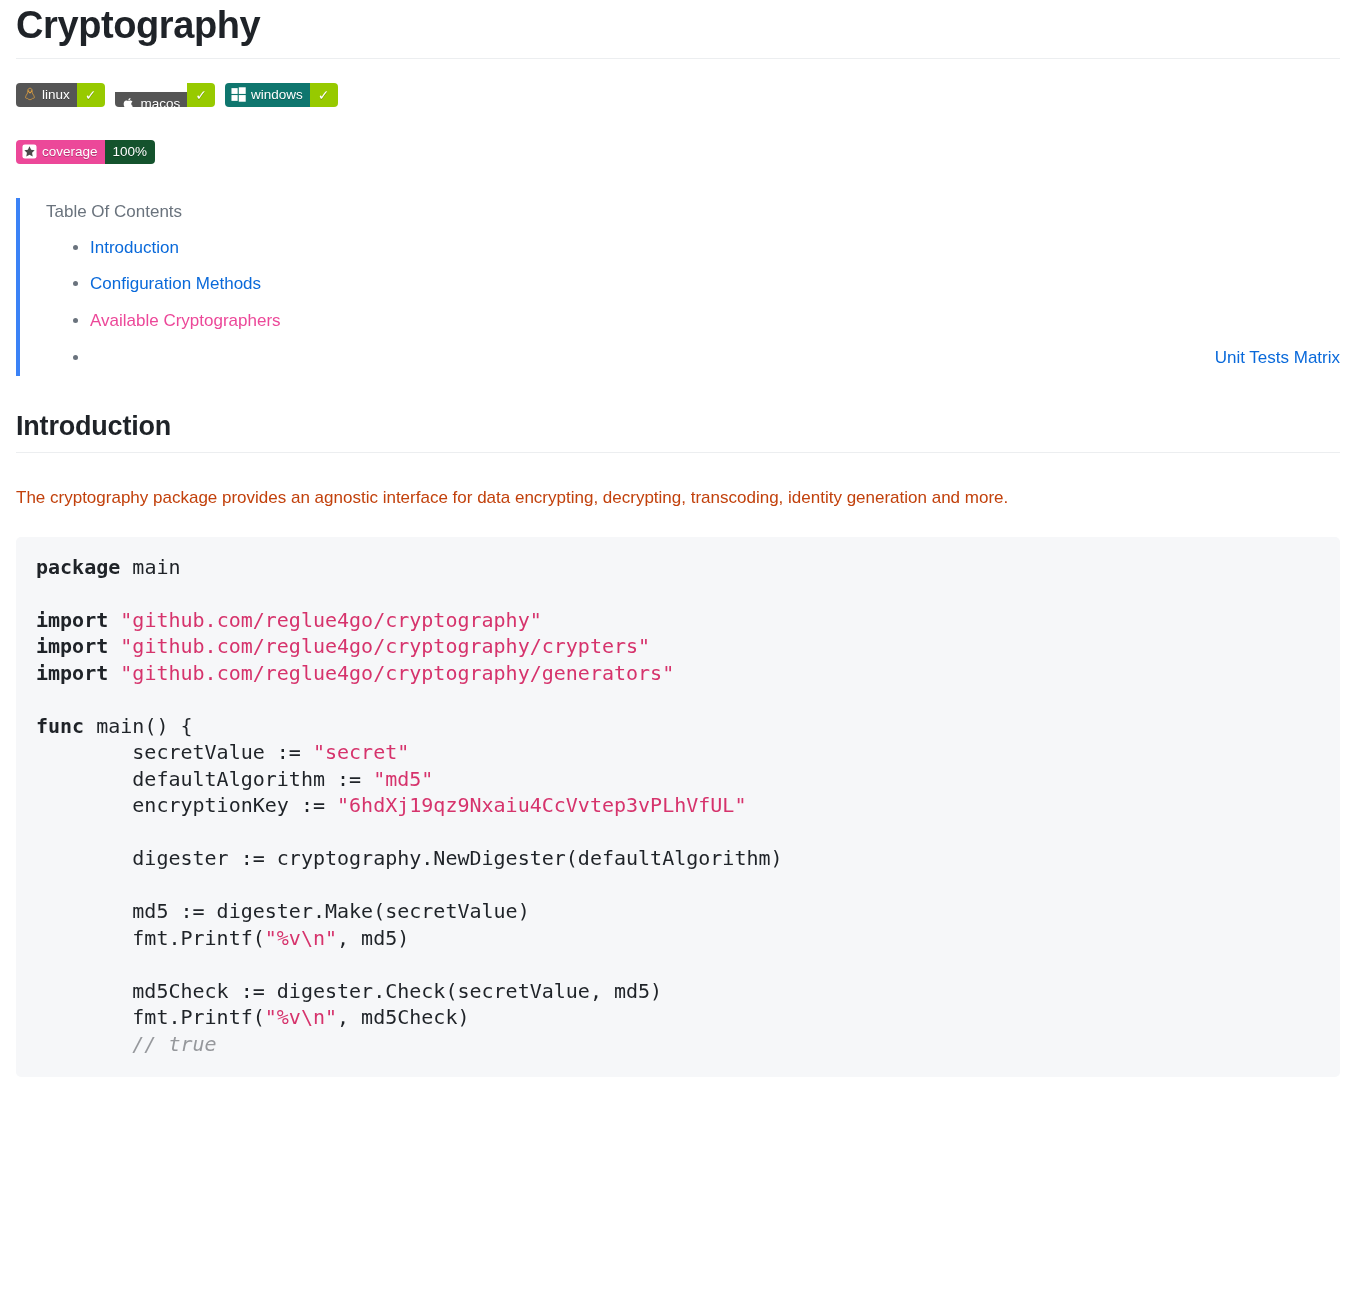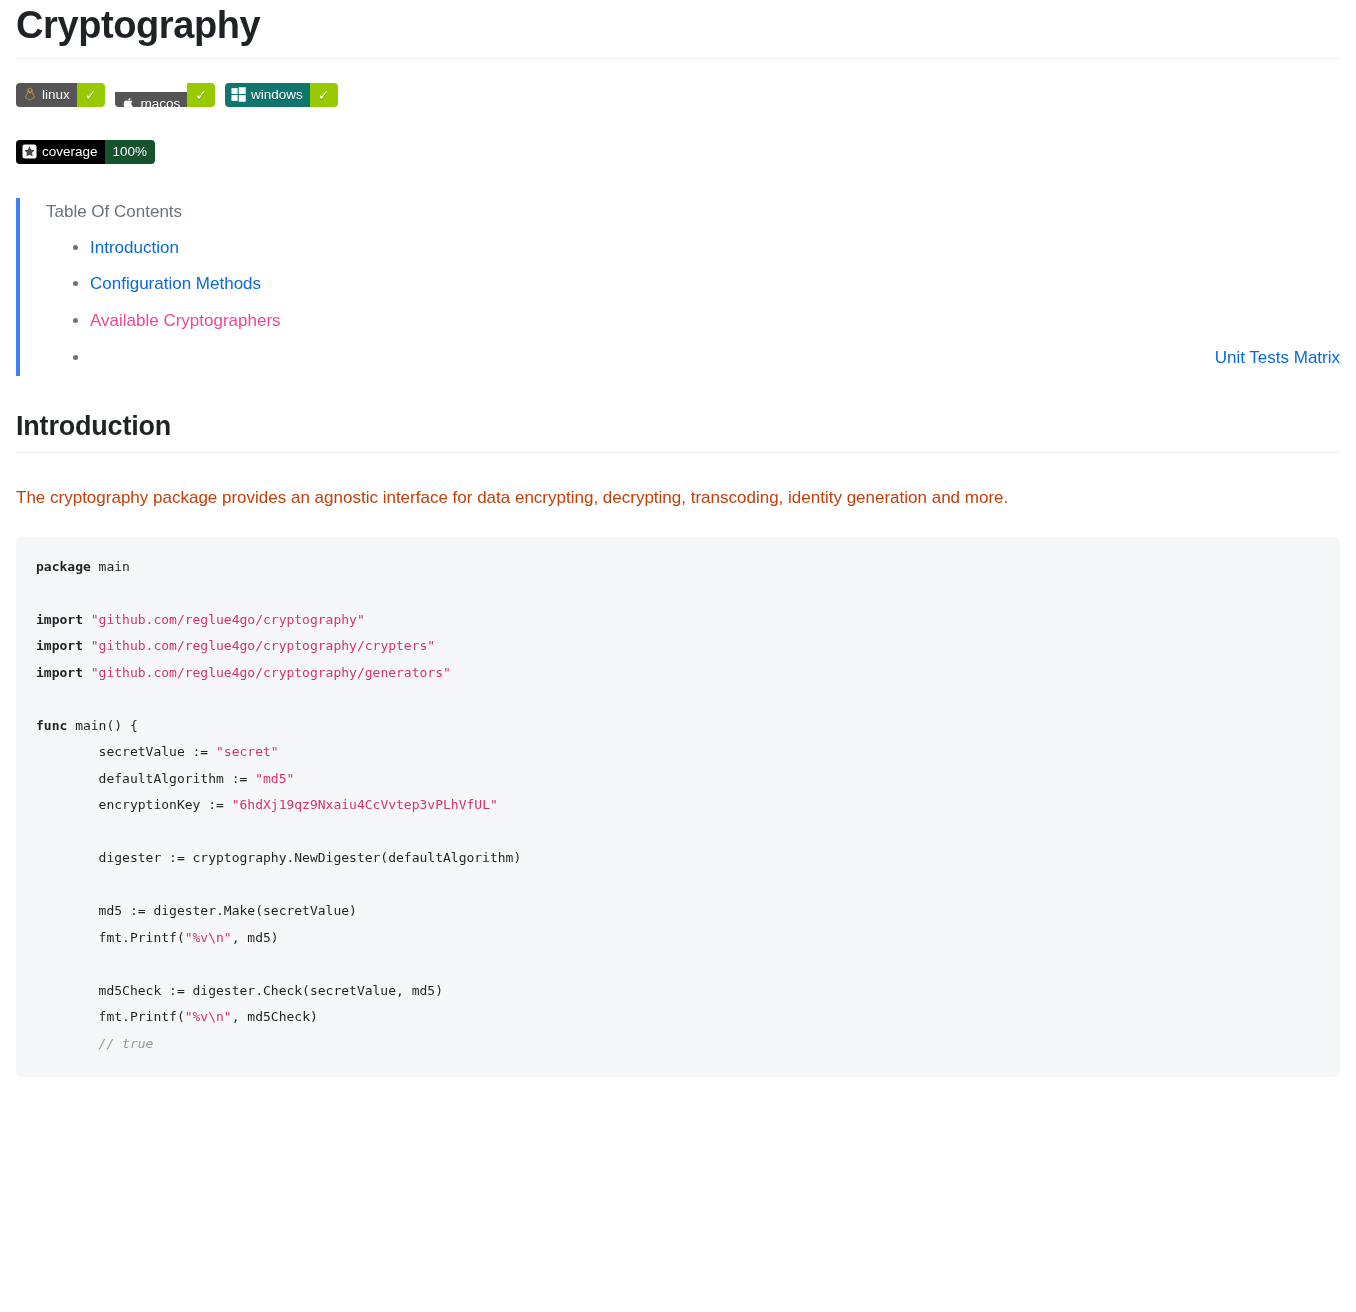"coverage" span.left { background: #000000 -> #ec4899 }
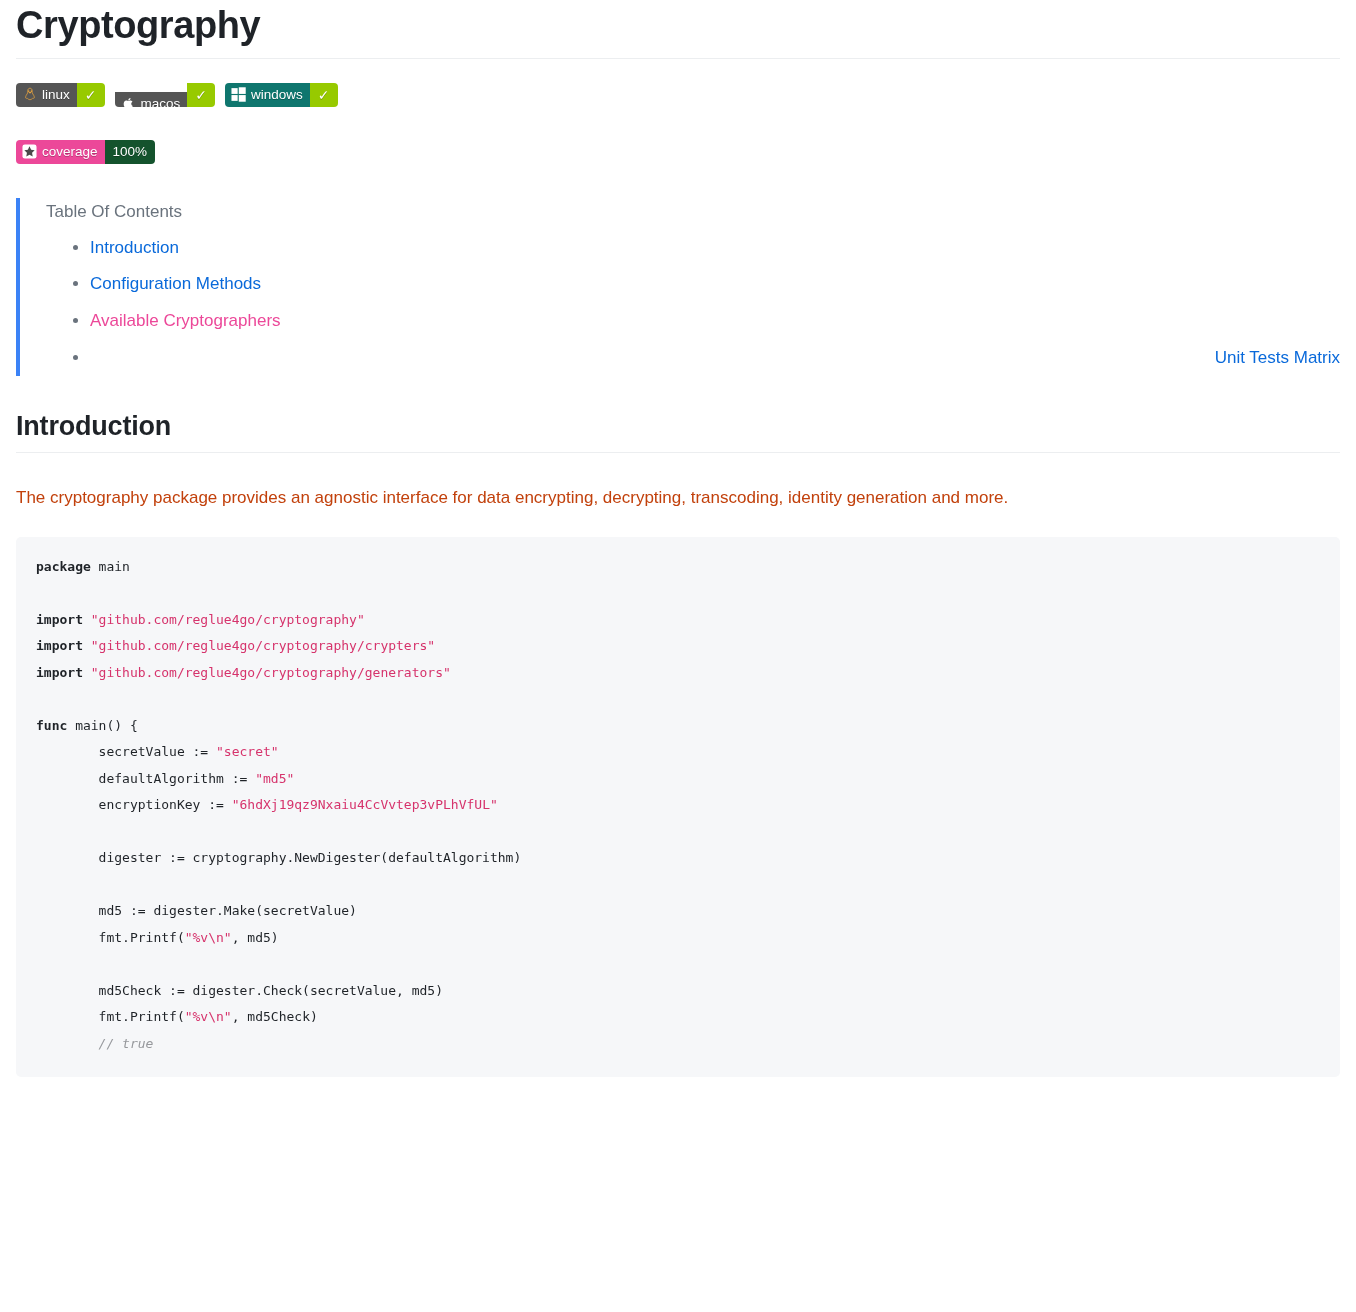"package main import" pre.code-block { font-size: 13px -> 20px }
